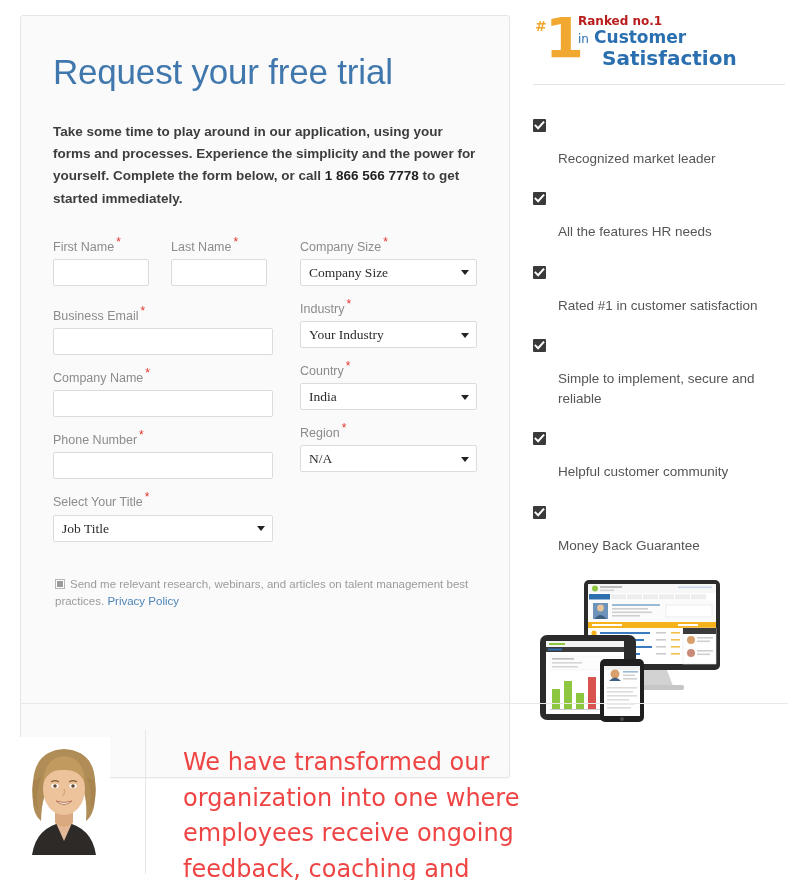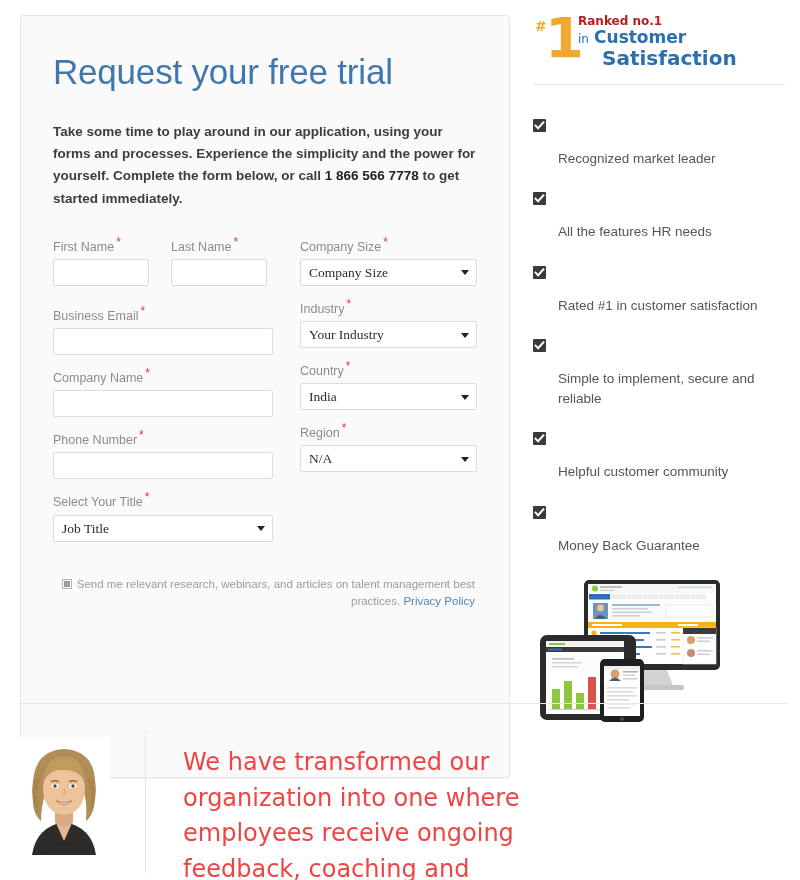"Send me relevant research, webinars," .consent { text-align: right -> left }
